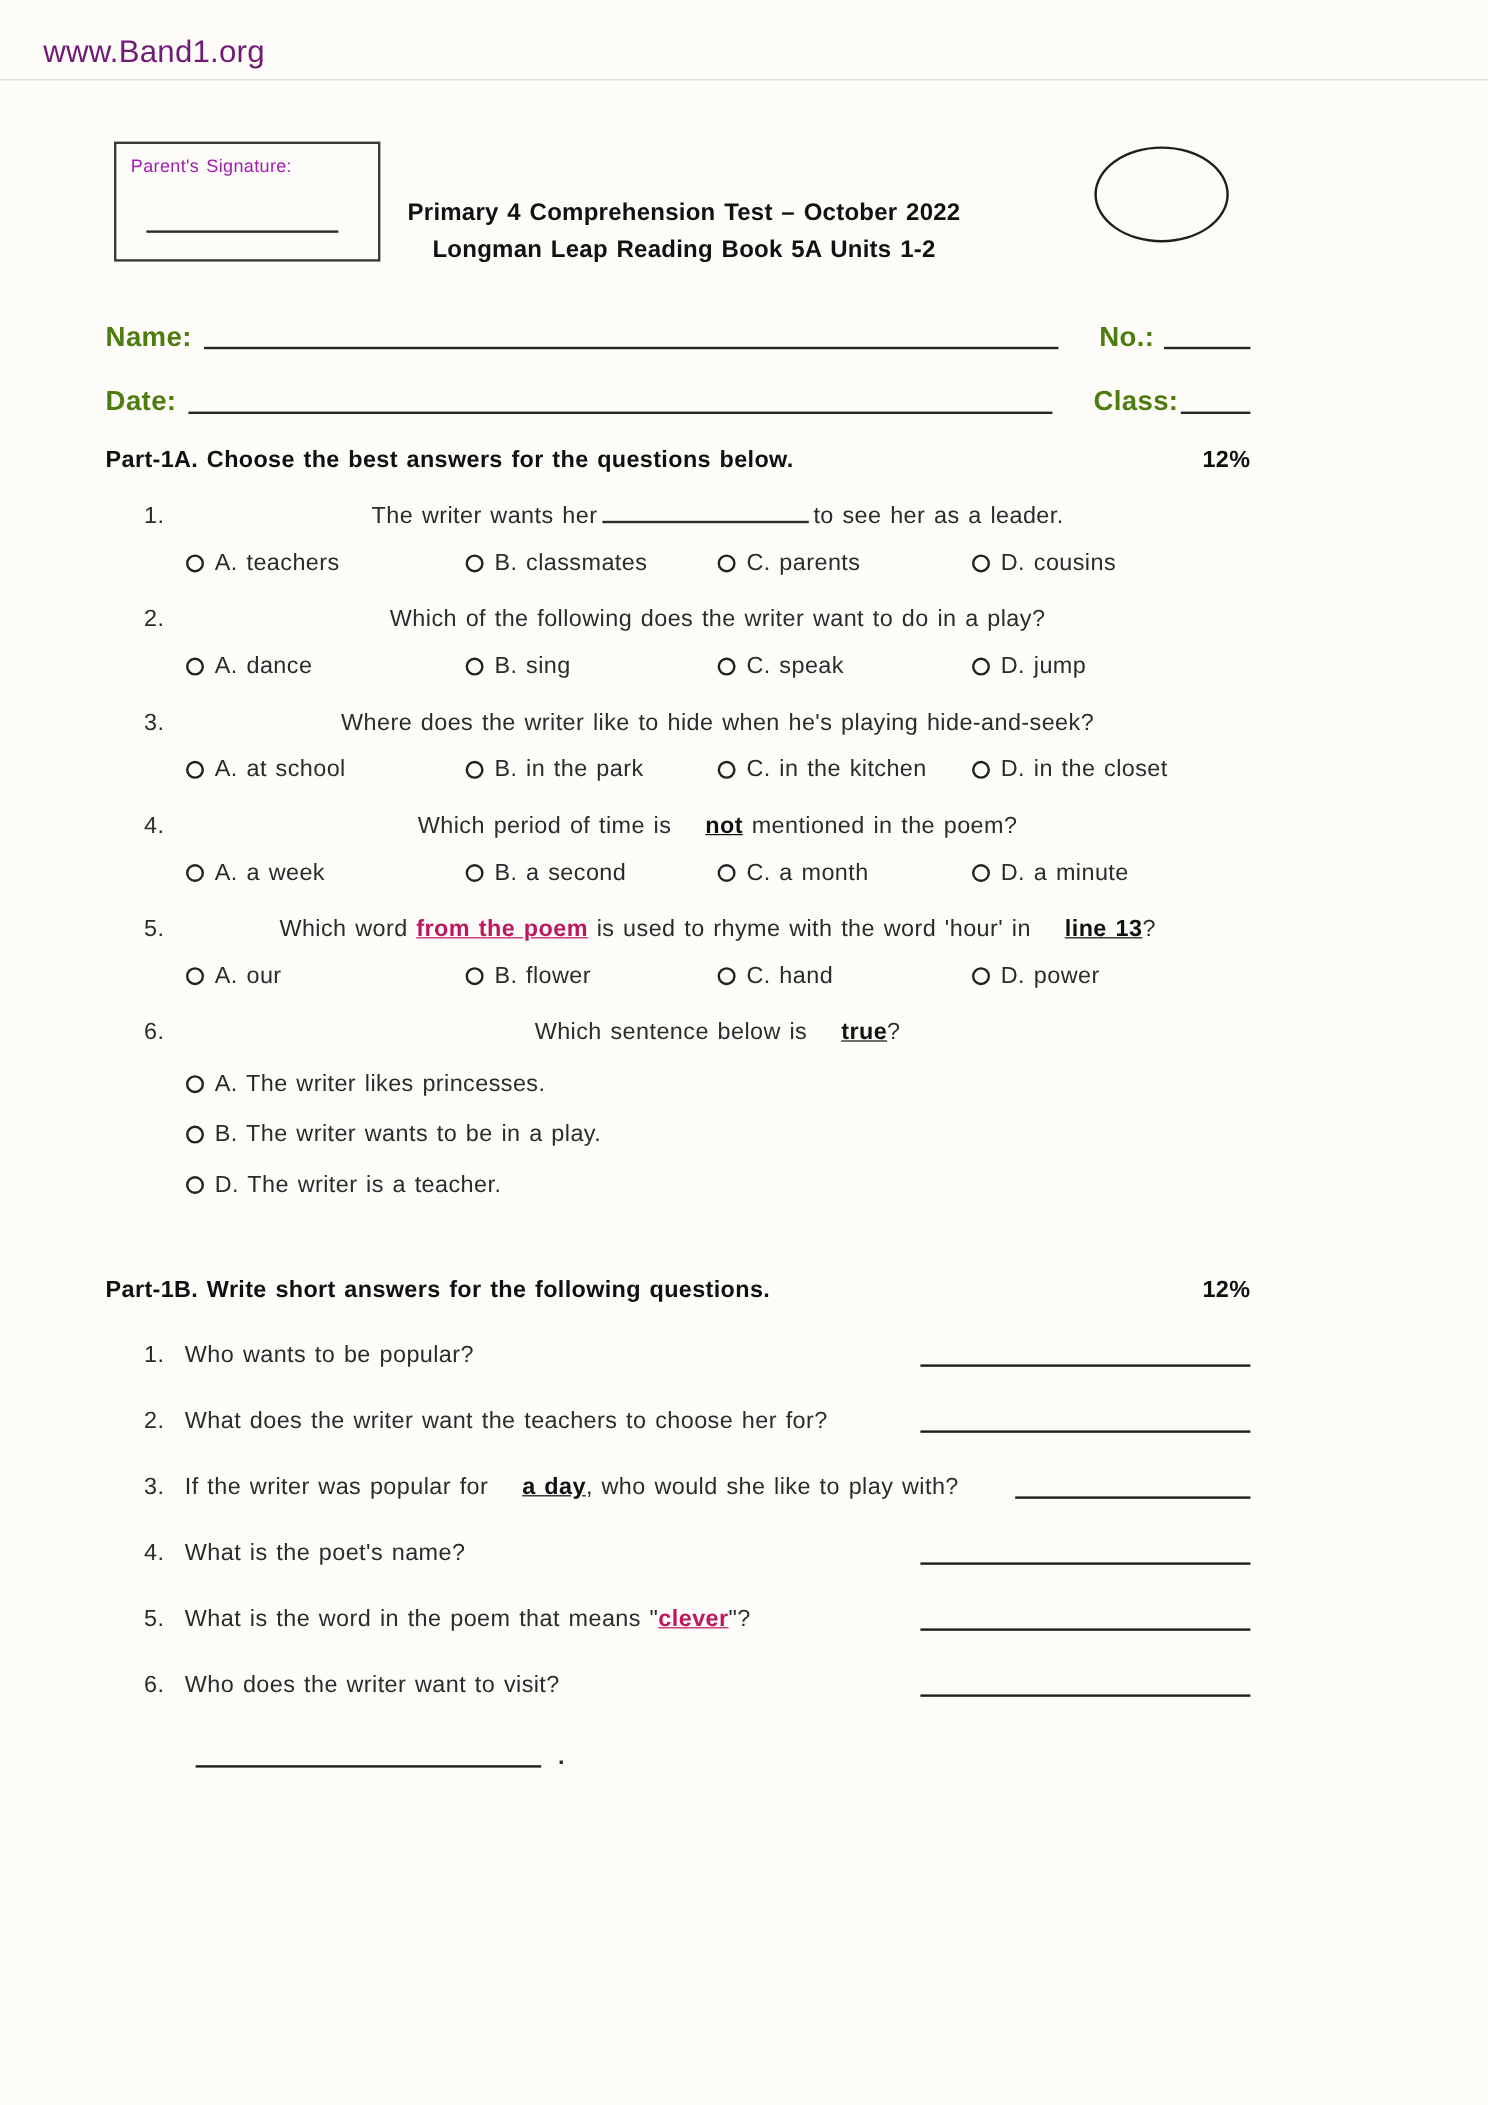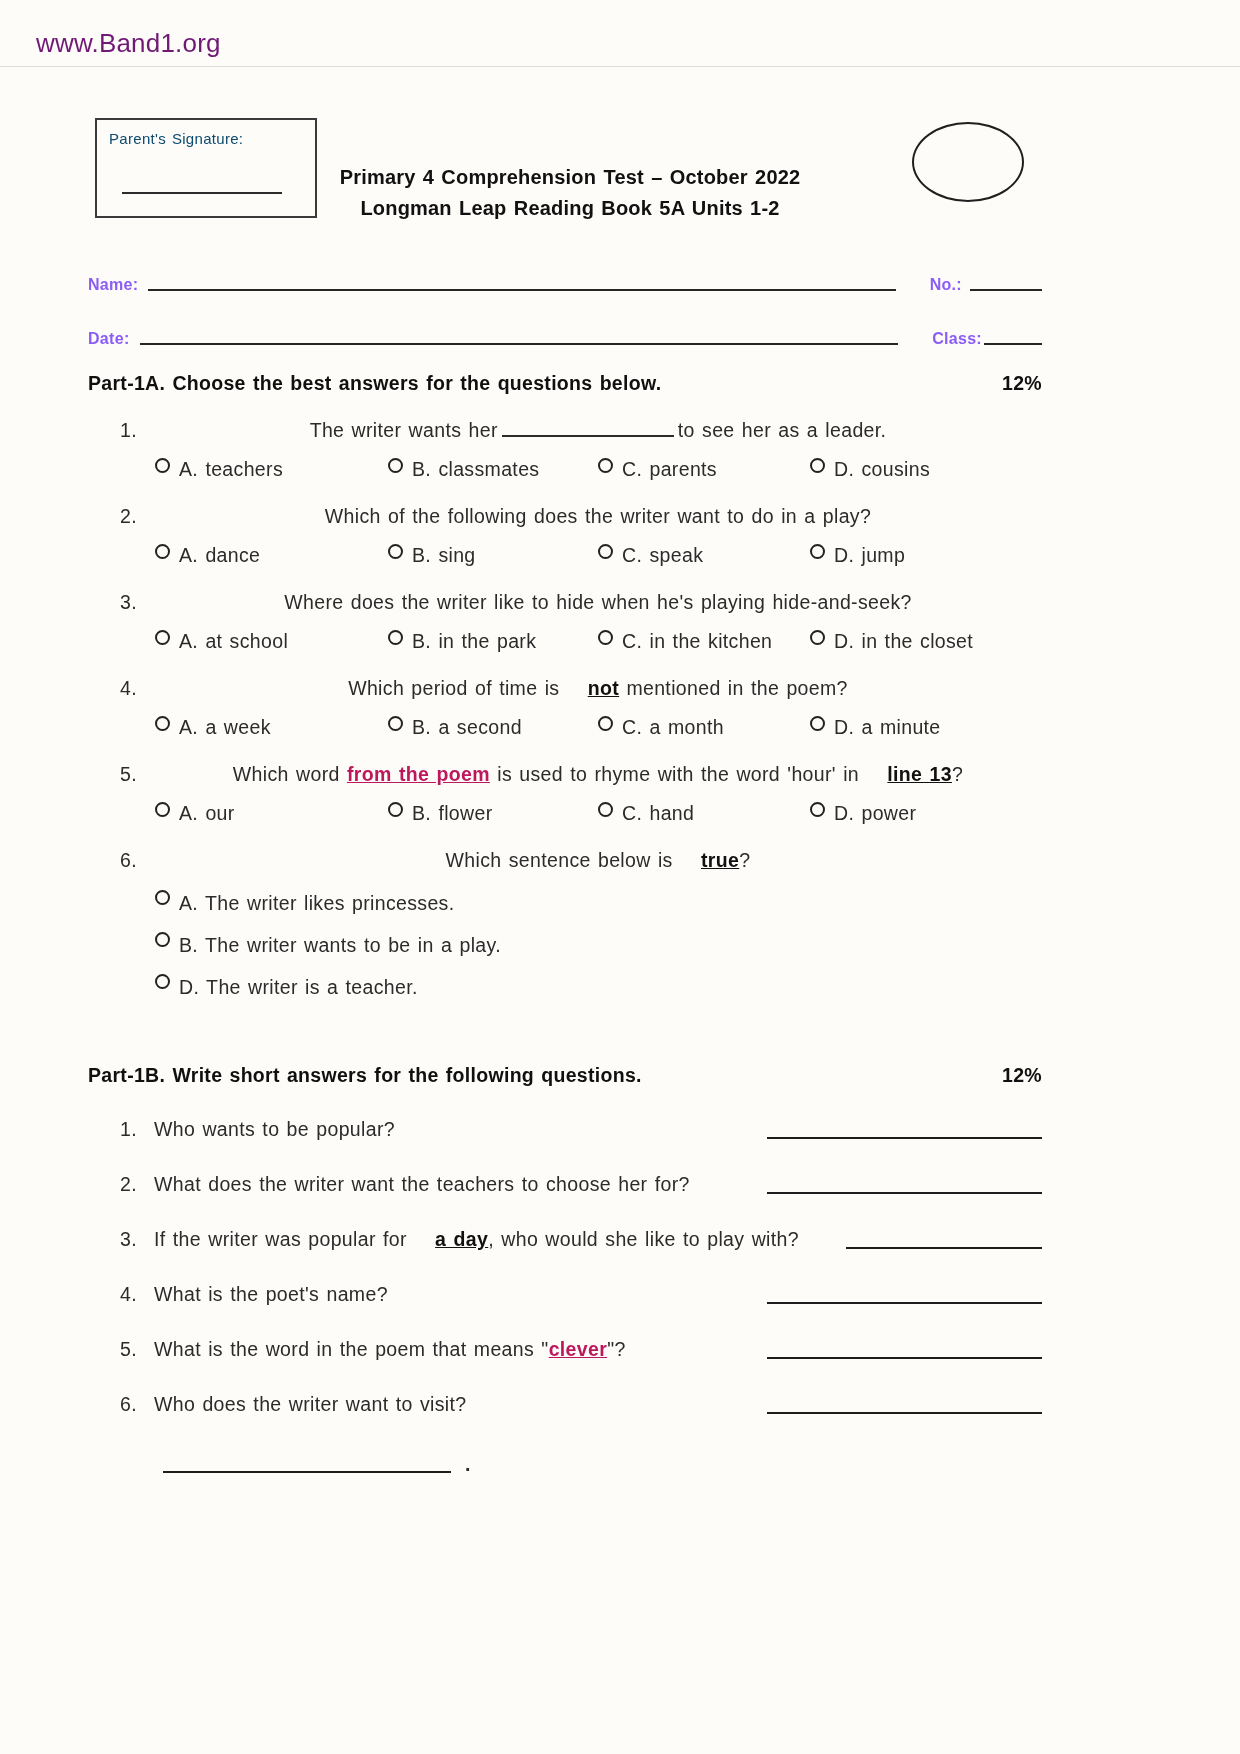"Parent's Signature:" .sig-label { color: #0c4a6e -> #a21caf }
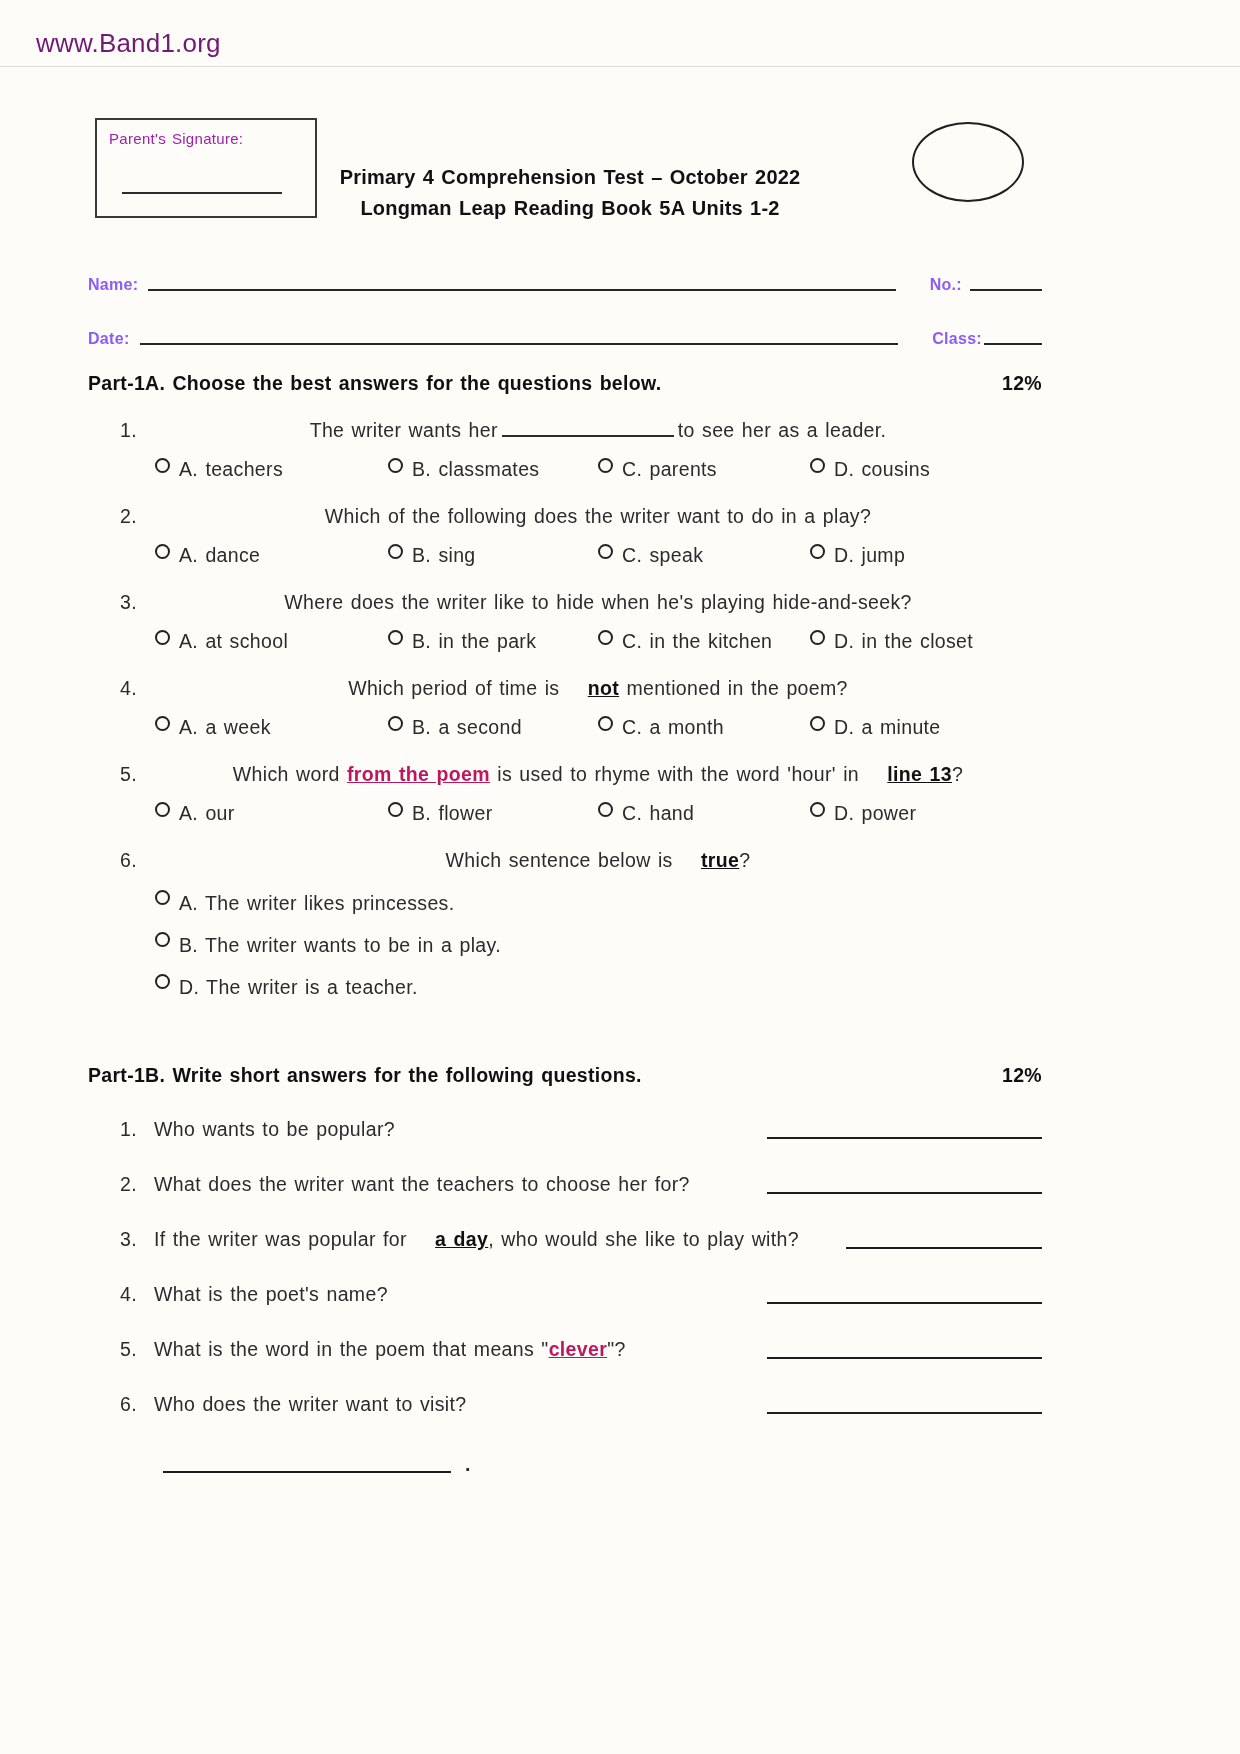"Name:" .label { color: #8b5cf6 -> #4d7c0f; font-size: 16px -> 23px }
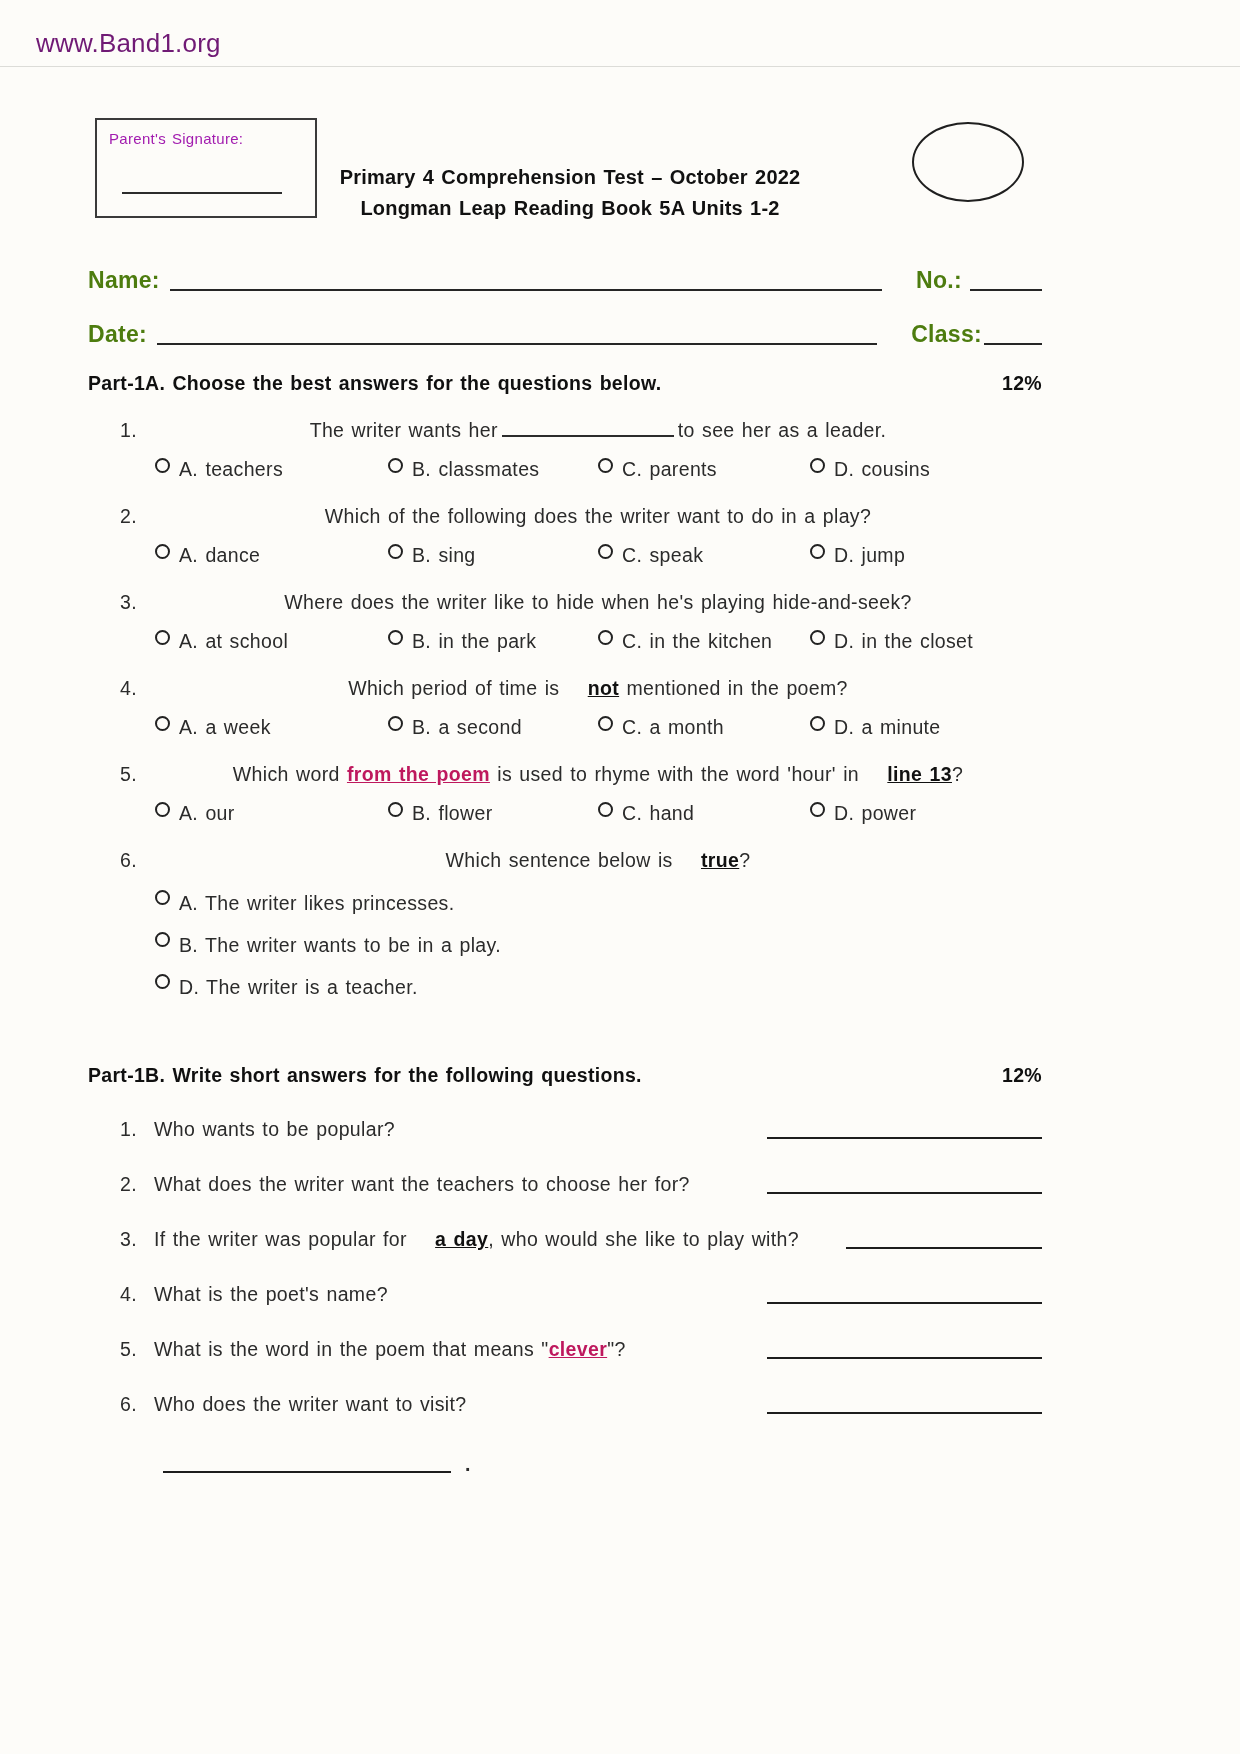"A. teachers" .opt { align-items: none -> center }
